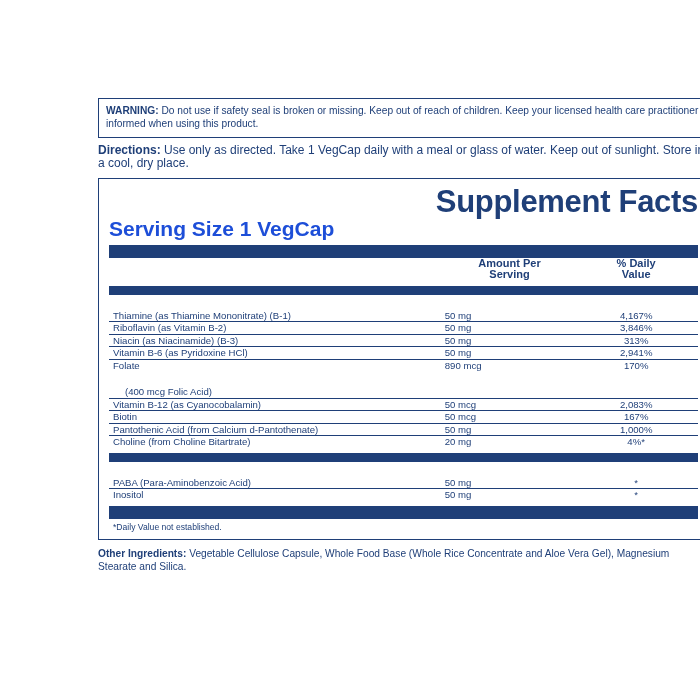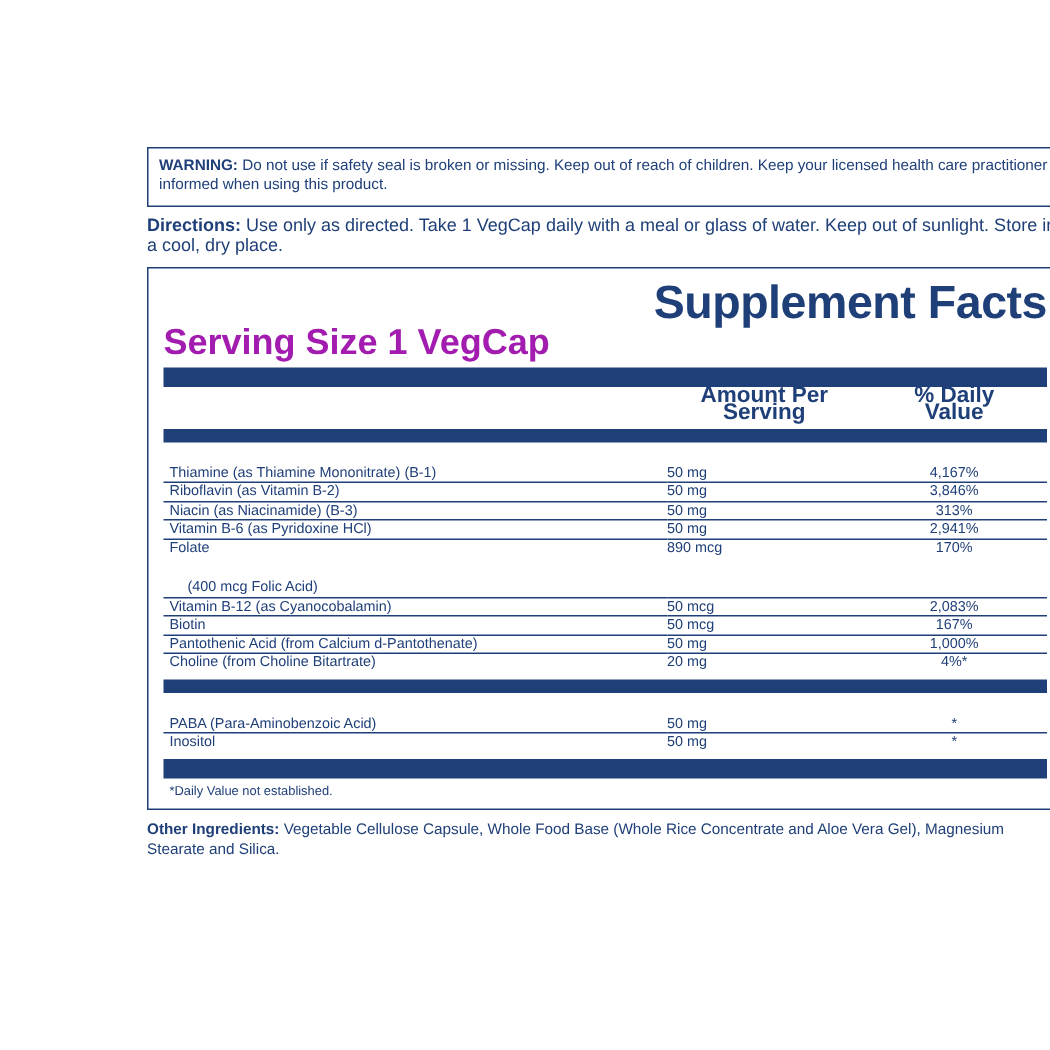"Serving Size 1 VegCap" .serving-size { color: #a21caf -> #1d4ed8; font-size: 24px -> 21px }
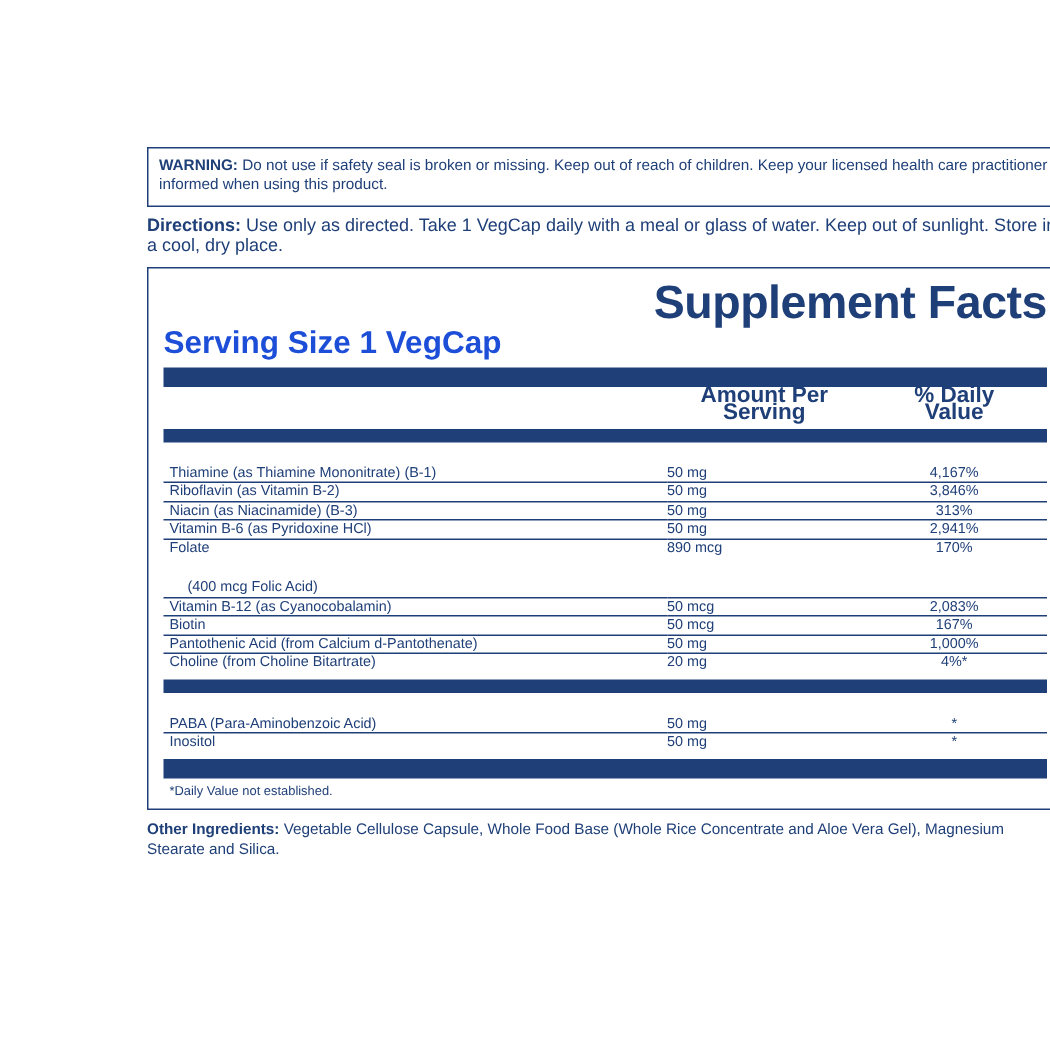"Amount Per" .hdr-row td { font-size: 15px -> 11px }
